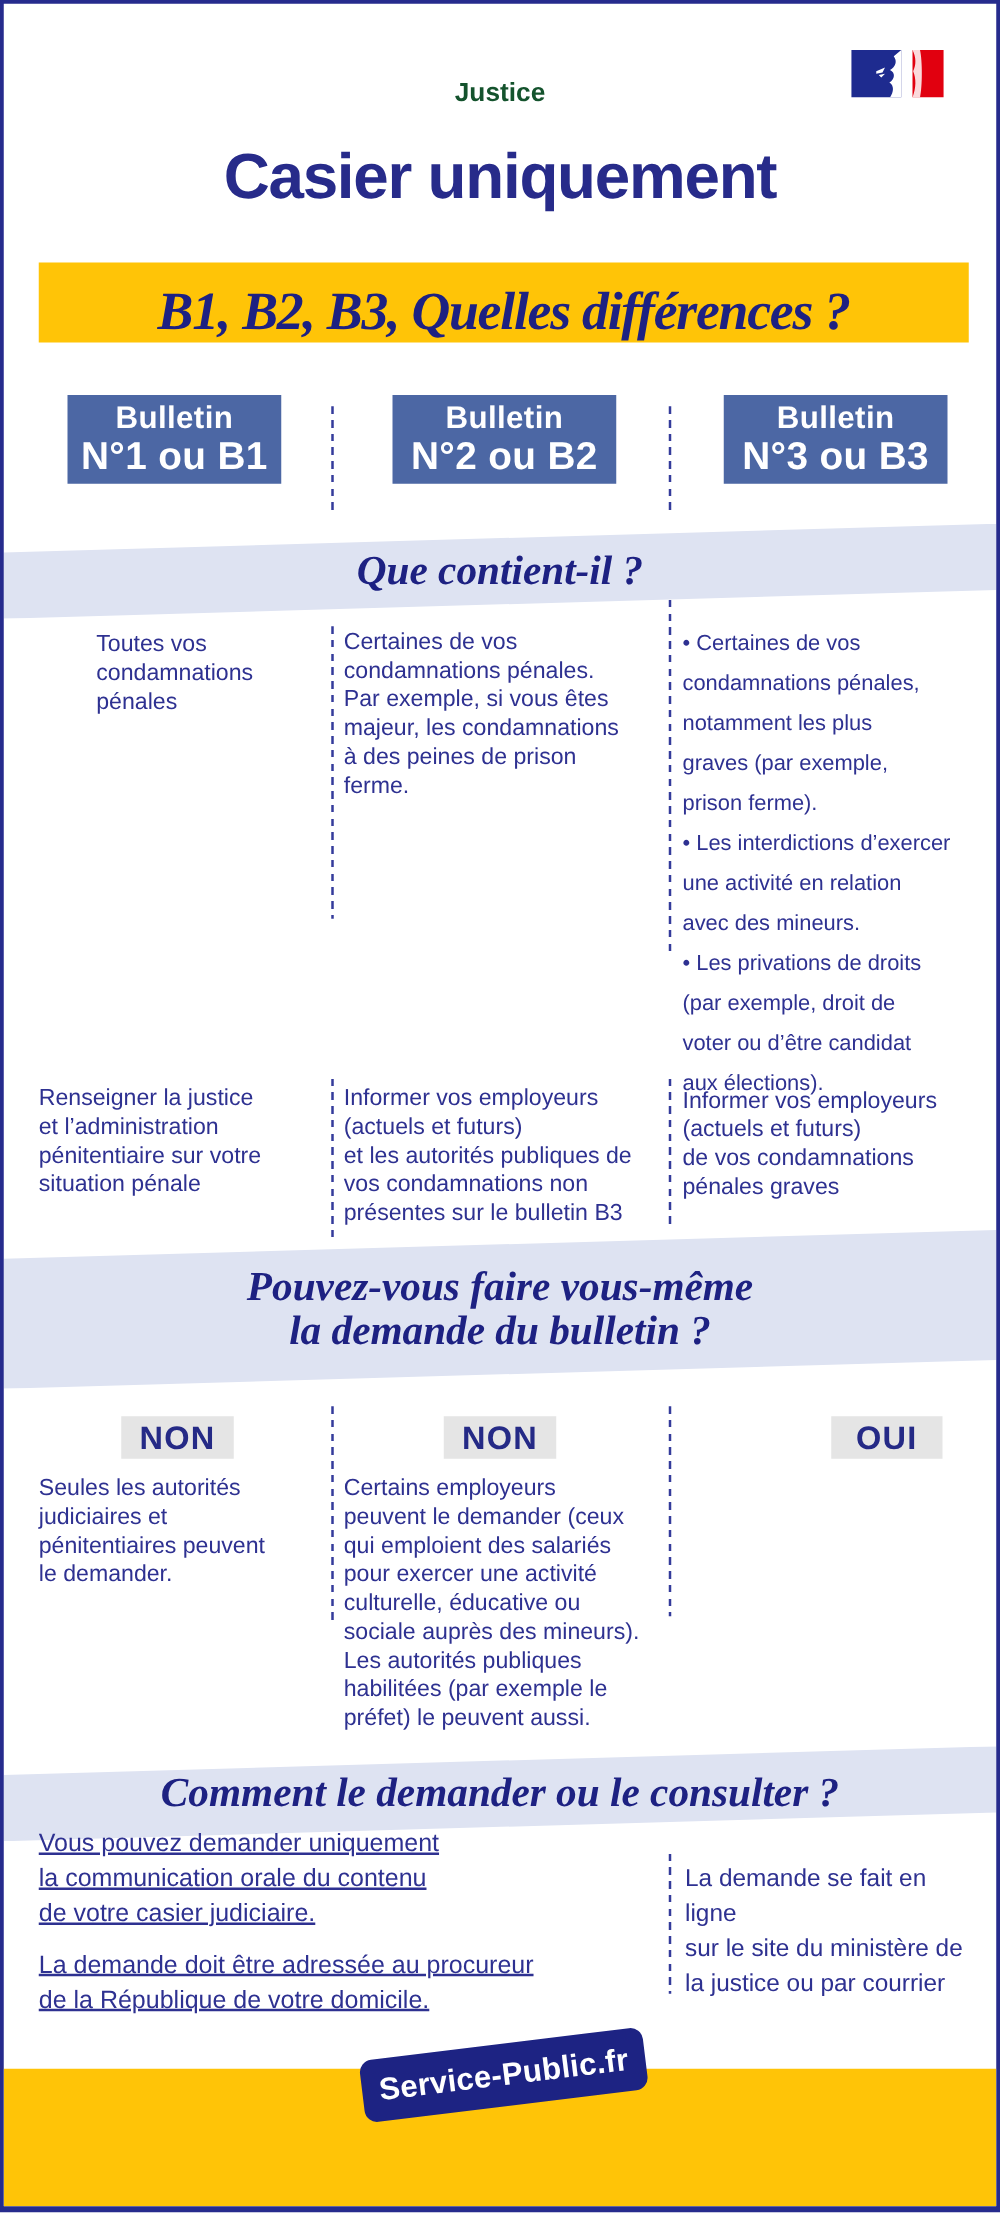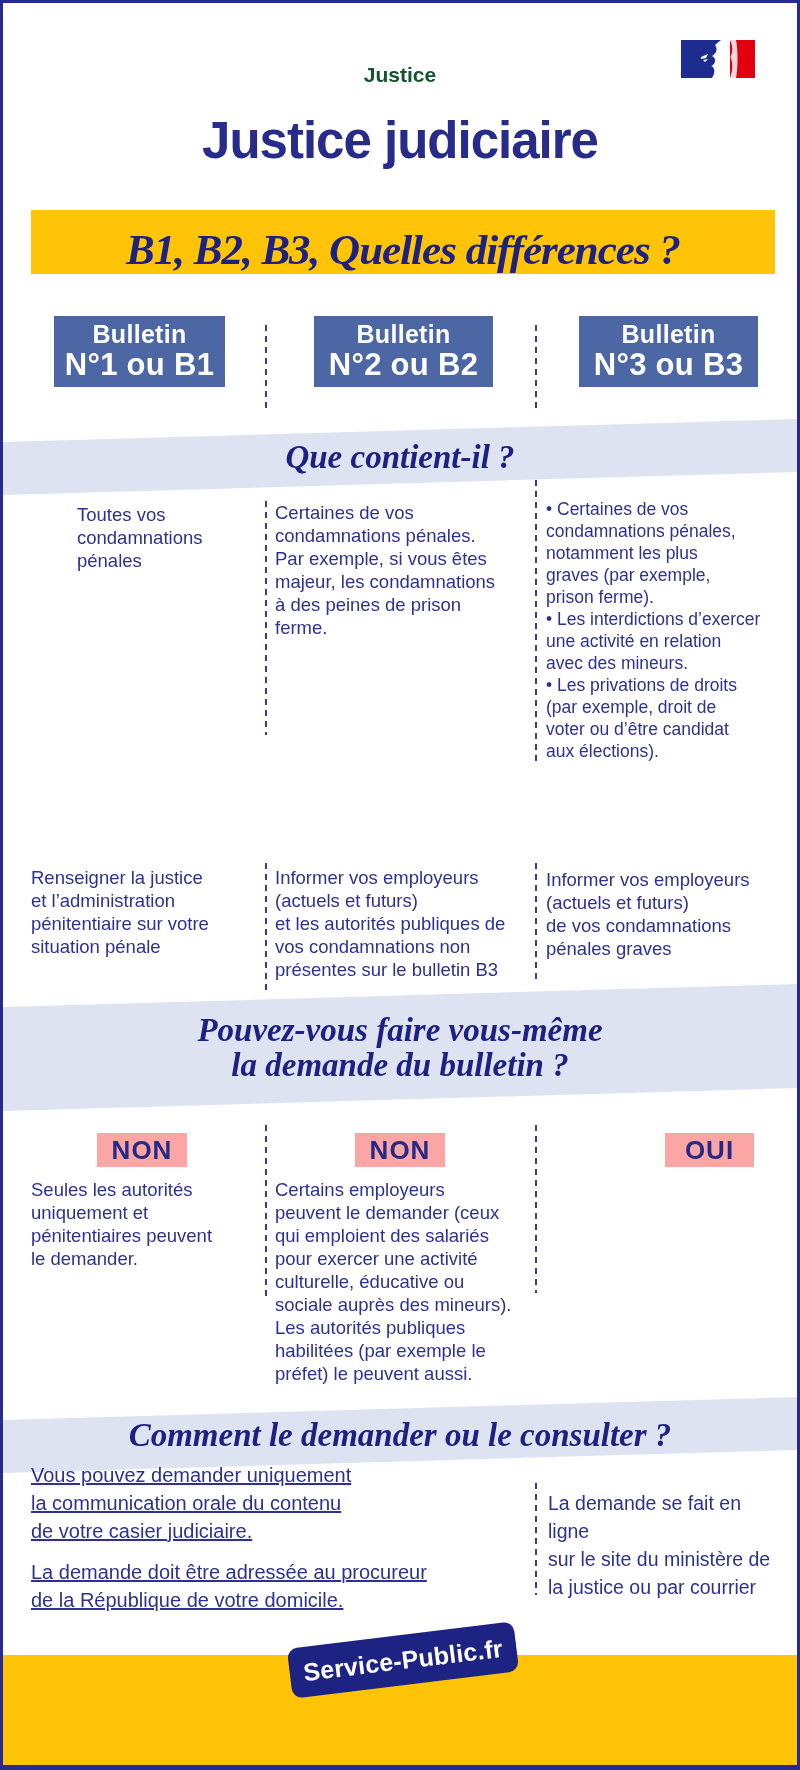"Justice judiciaire" h1.title { text: Justice judiciaire -> Casier uniquement }
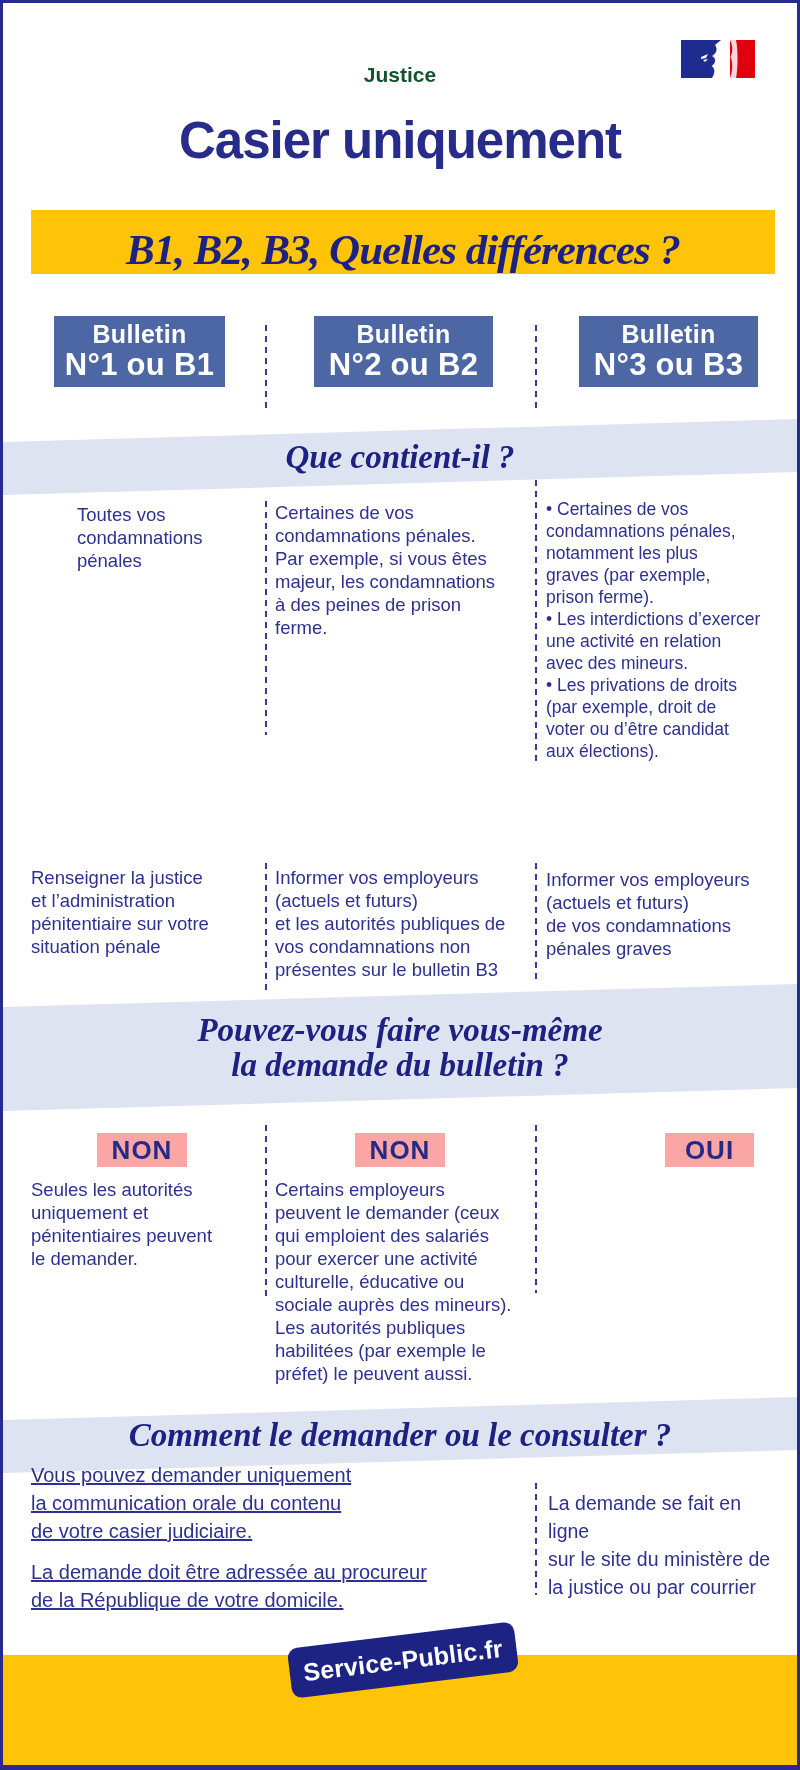"• Certaines de vos" .cell.small { line-height: 22px -> 32px }
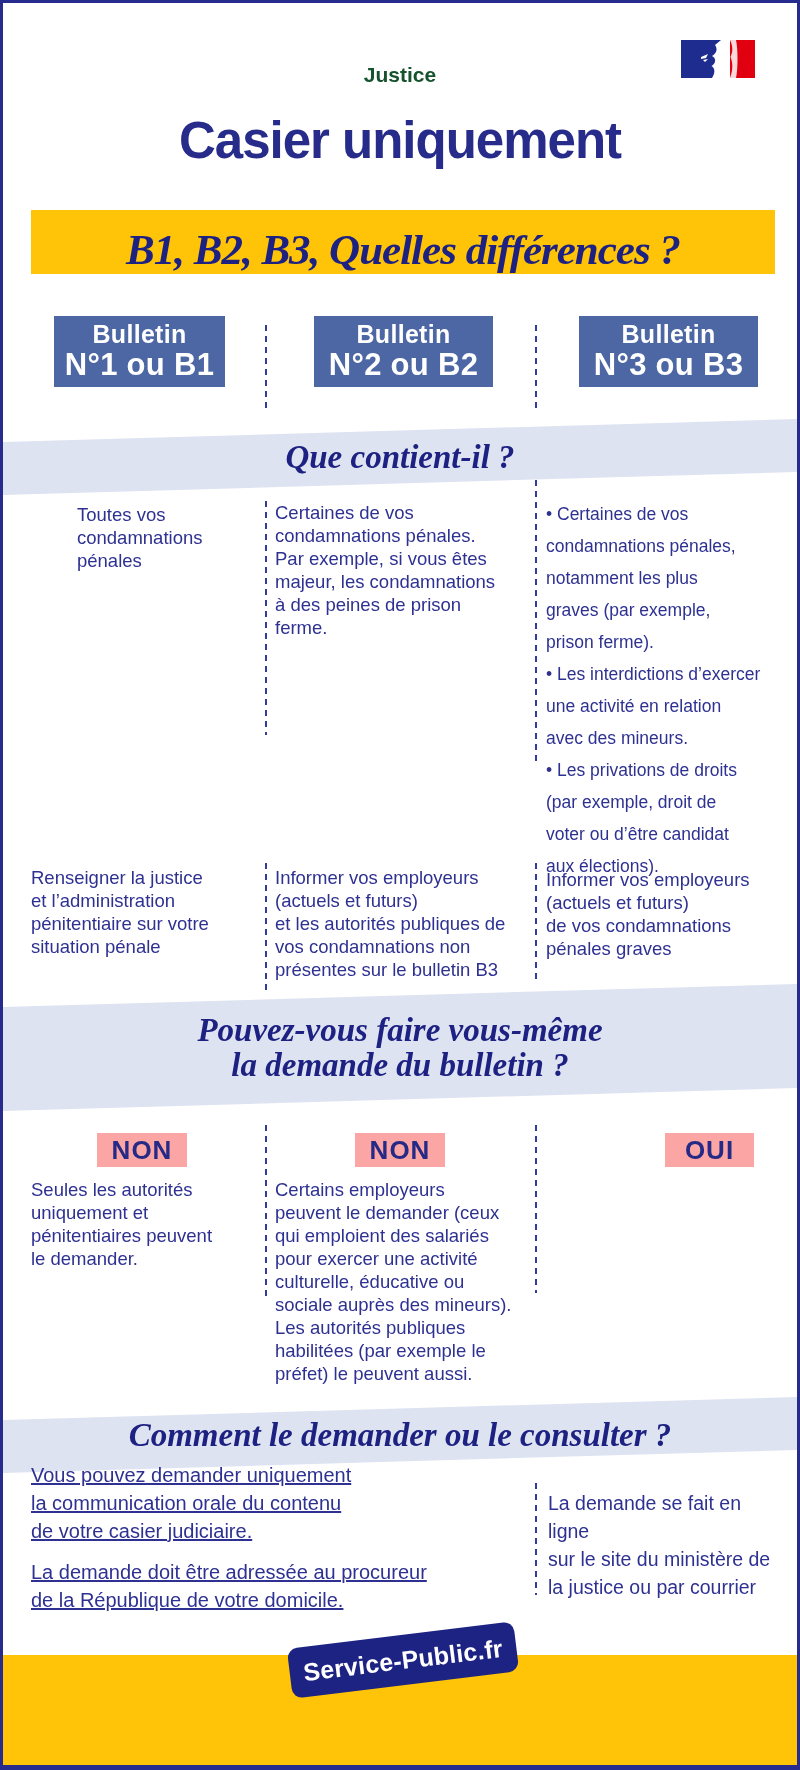"NON" .badge { background: #fca5a5 -> #e5e5e5 }
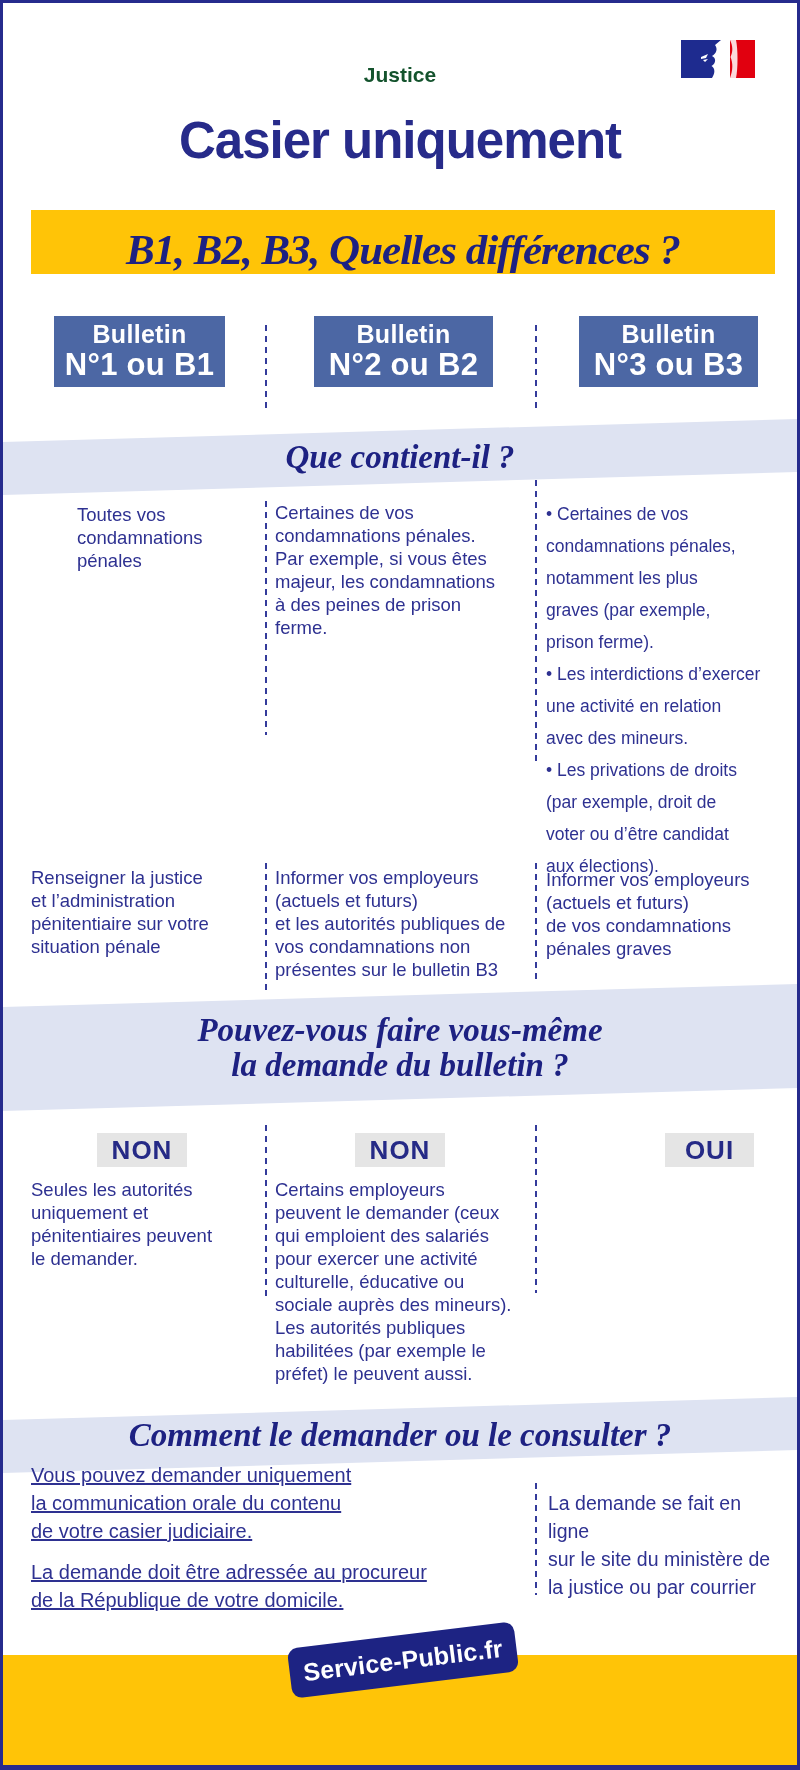"Seules les autorités" div.cell { text: uniquement -> judiciaires }
